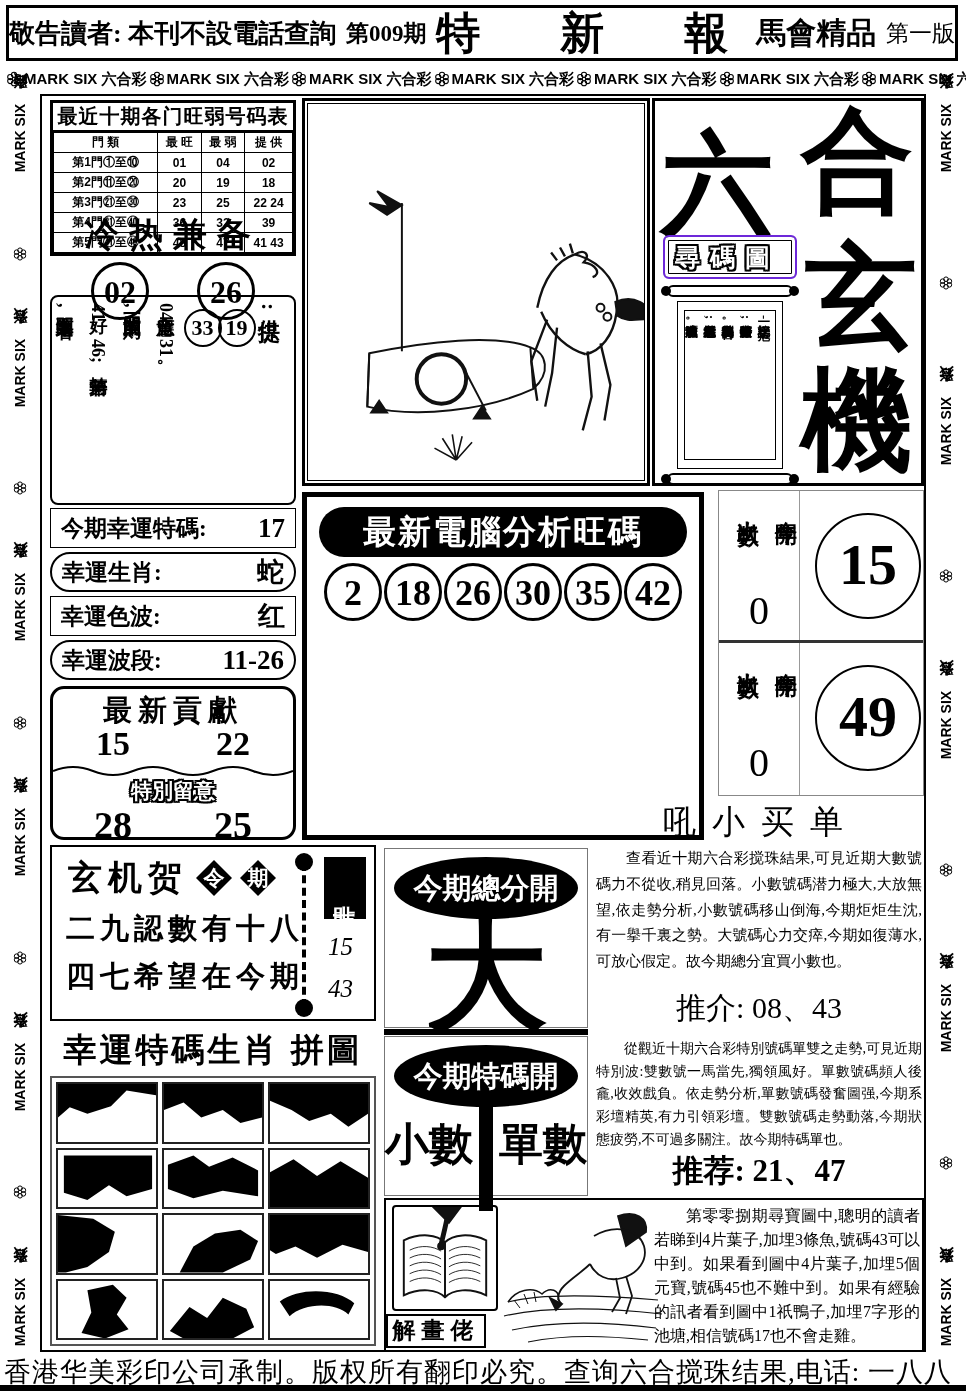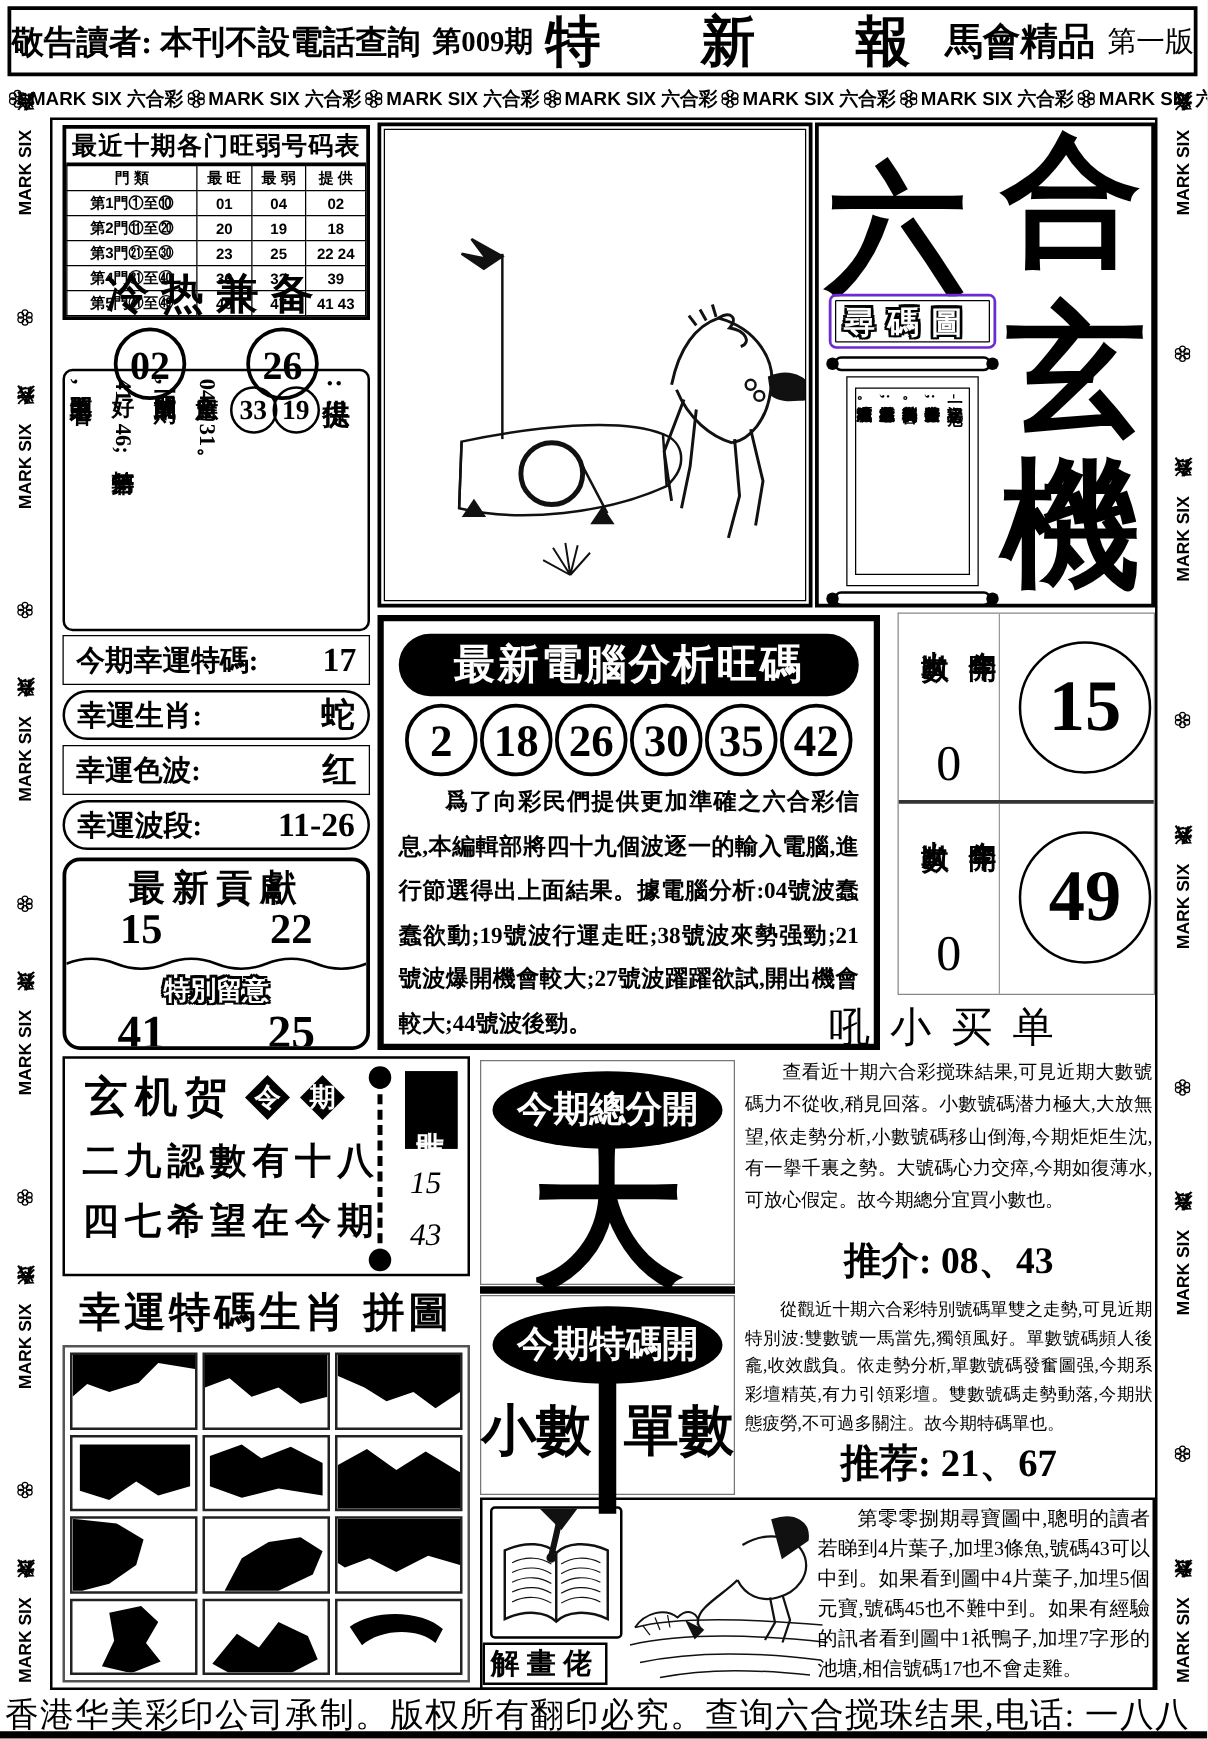"爲了向彩民們提供更加準確之六合彩信息,本編輯部將四十九個波逐一的輸入電腦,進行節" div.body { html: <div>爲了向彩民們提供更加準確之六合彩信息,本編輯部將四十九個波逐一的輸入電腦,進行節選得出上面結果。據電腦分析:04號波蠢蠢欲動;19號波行運走旺;38號波來勢强勁;21號波爆開機會較大;27號波躍躍欲試,開出機會較大;44號波後勁。</div> -> none }
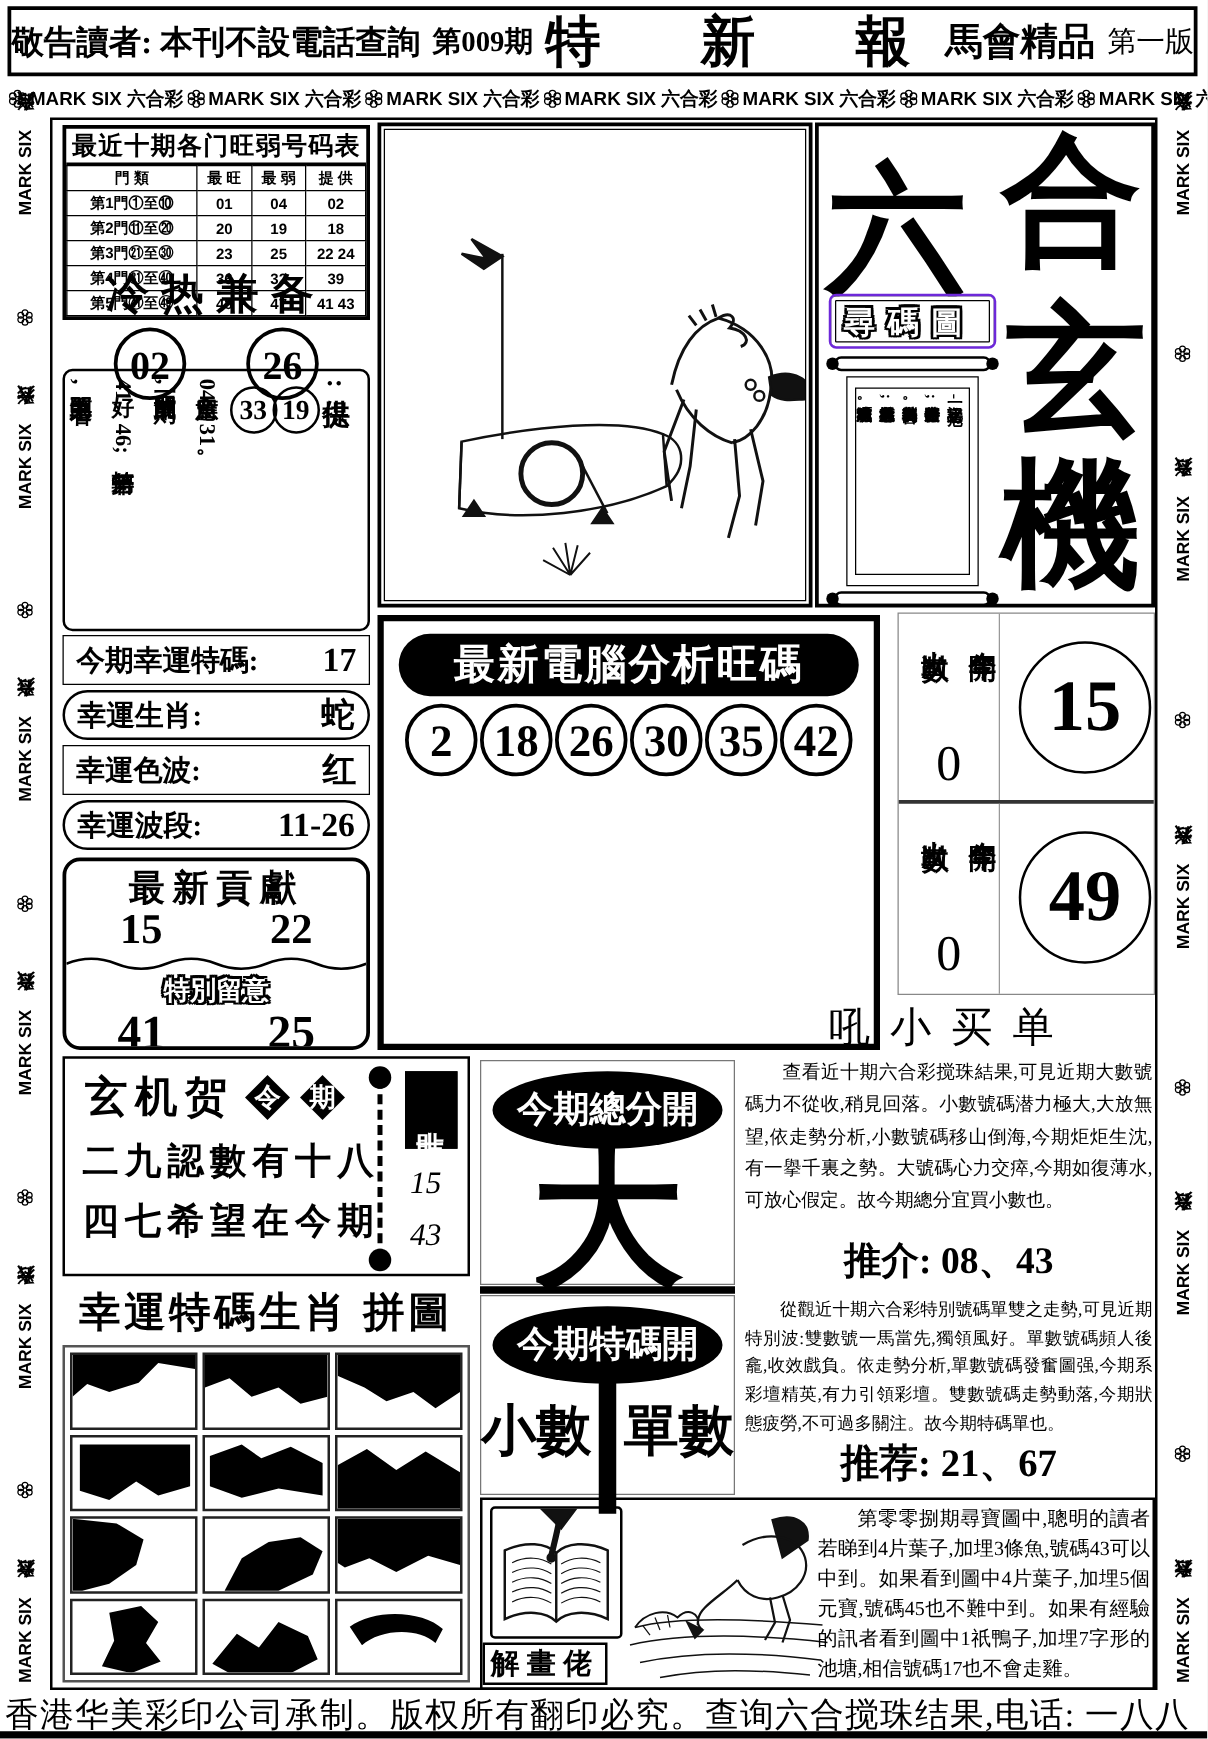"41" span { text: 41 -> 28 }
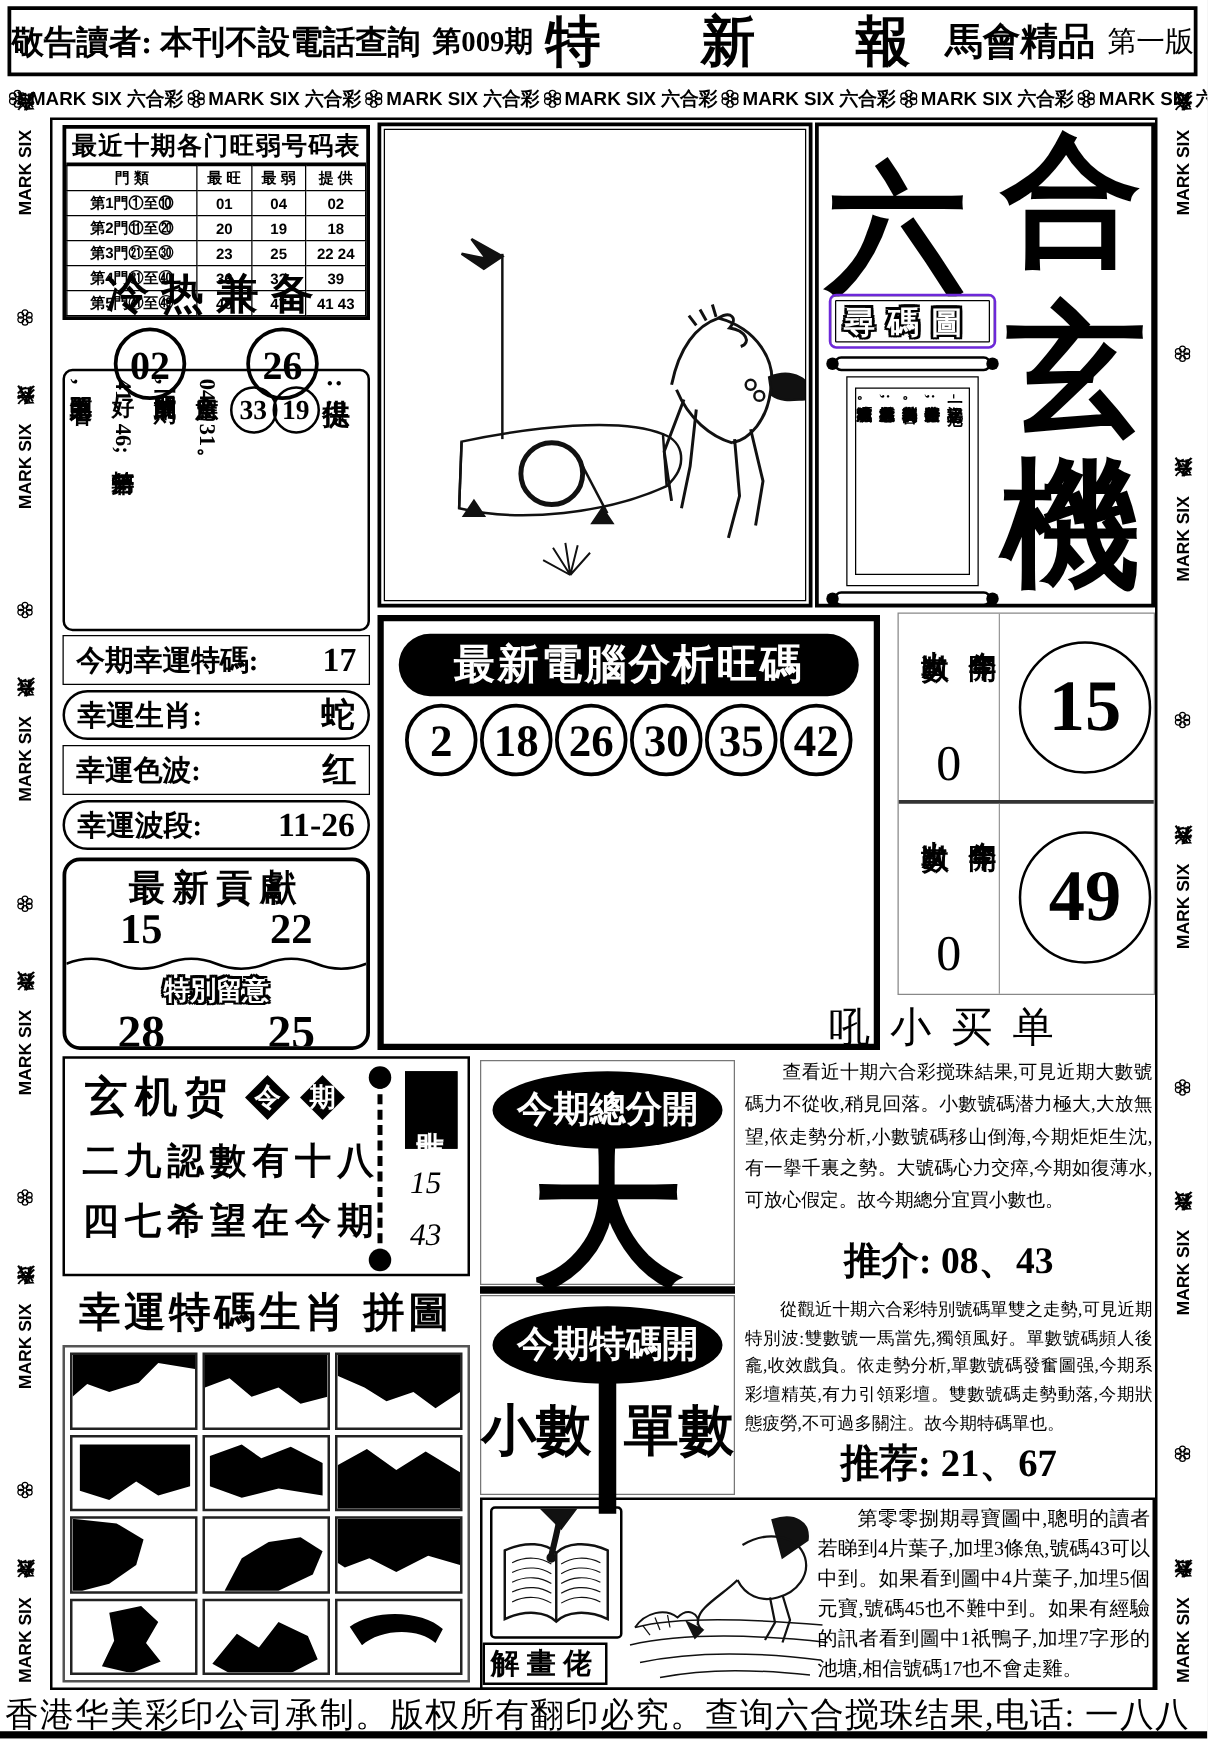"推介: 08、43" #sb-rec { font-weight: bold -> normal }
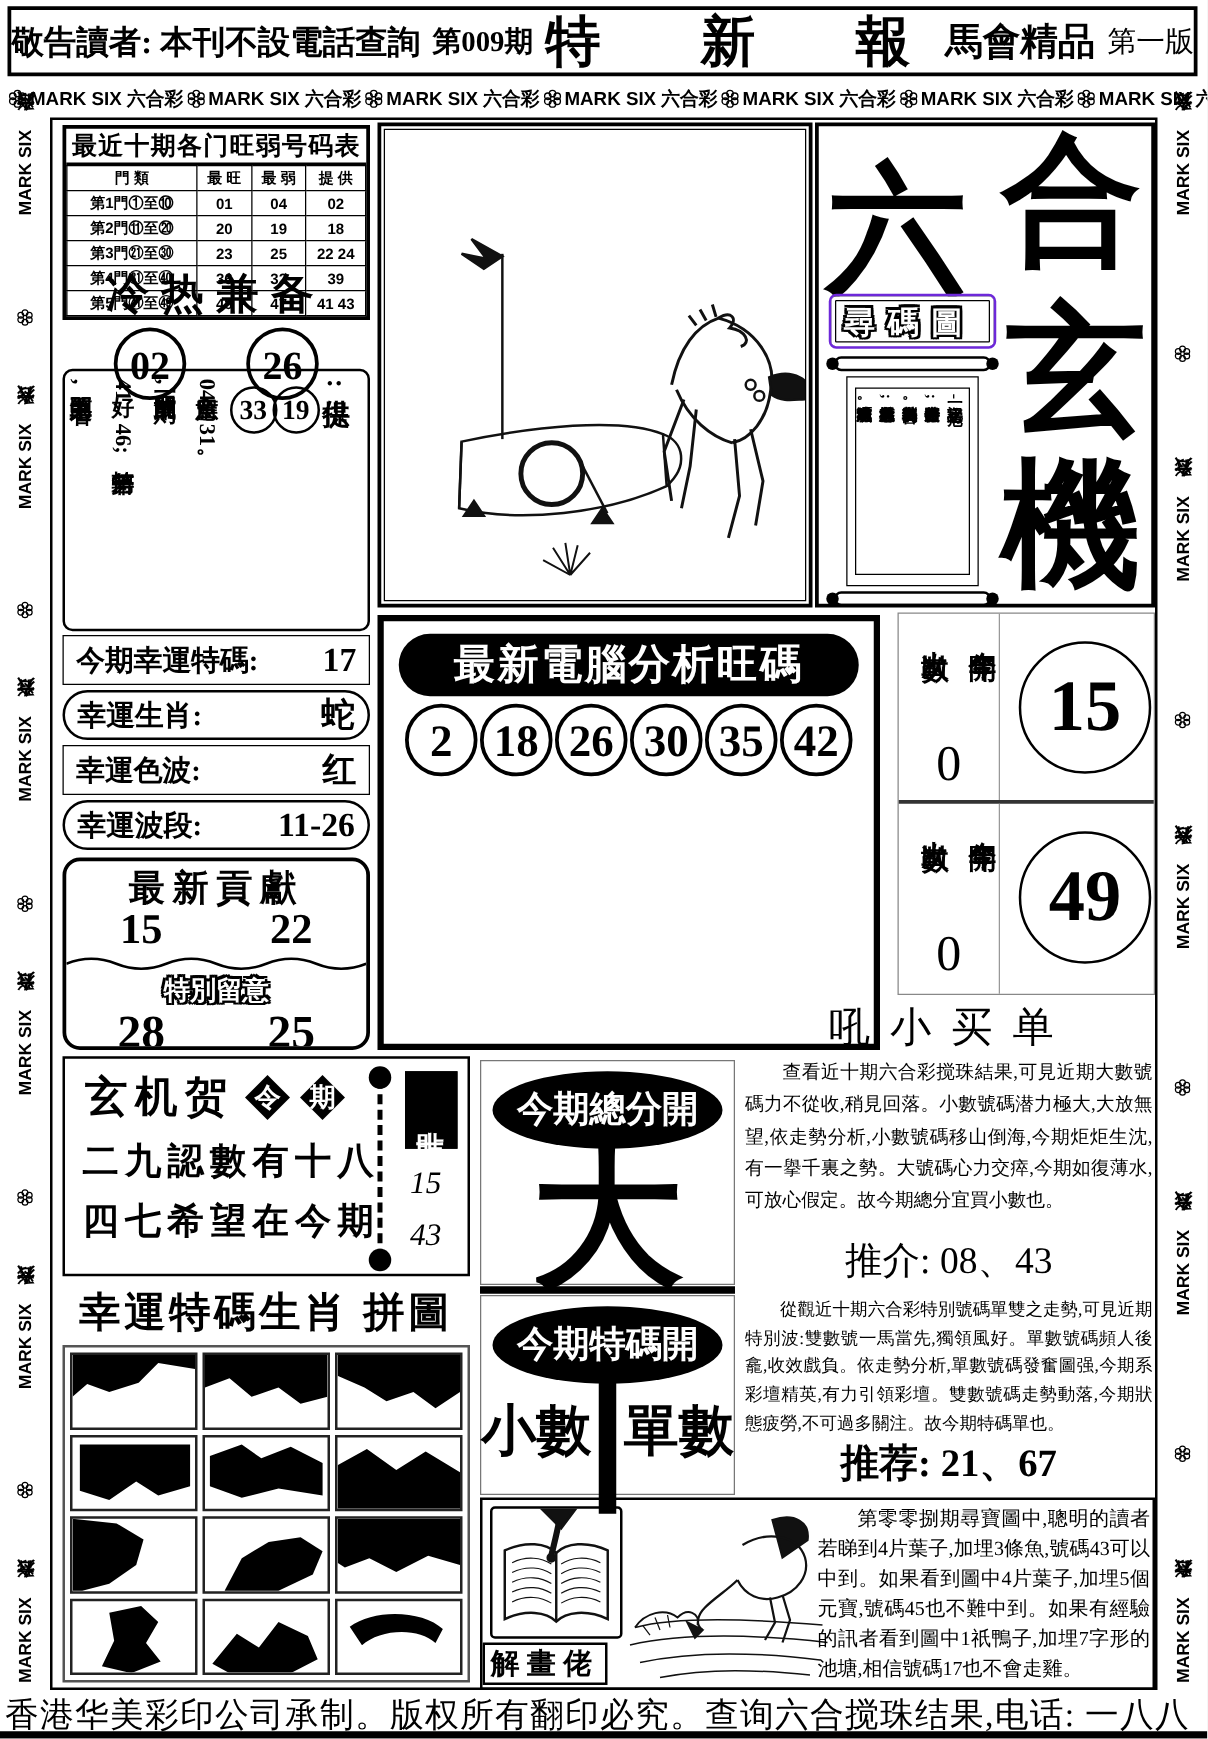"推荐: 21、67" div.abs { text: 67 -> 47 }
